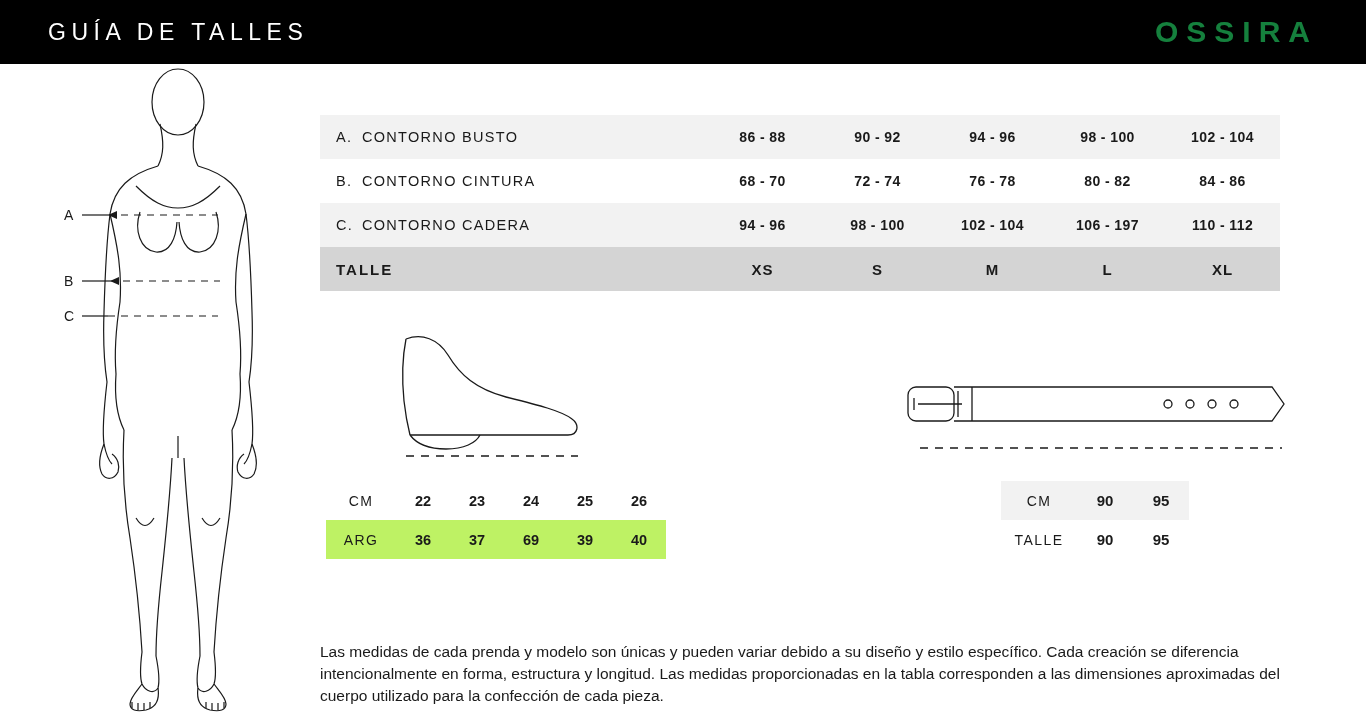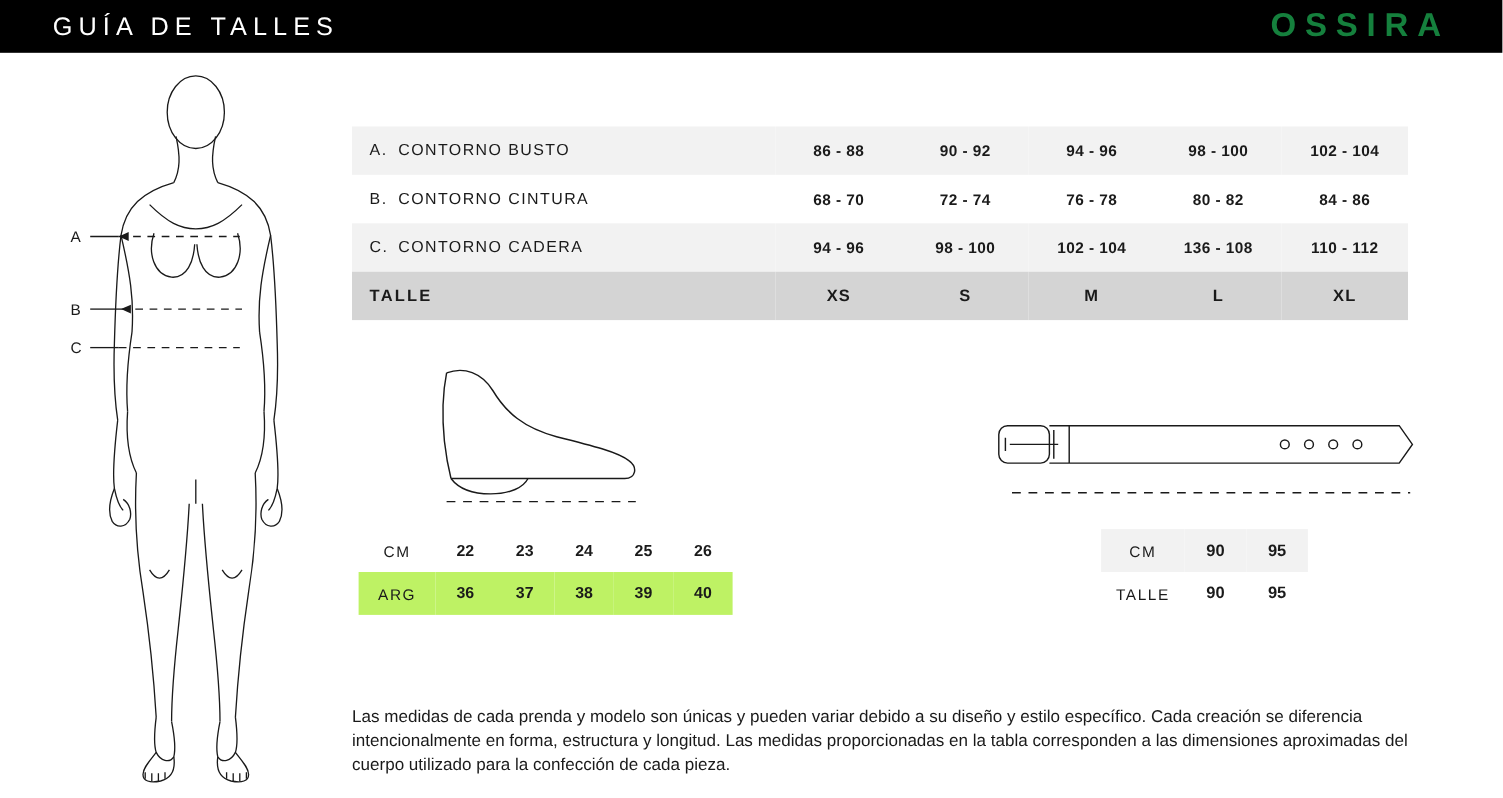"GUÍA DE TALLES" .header { height: 48px -> 64px }
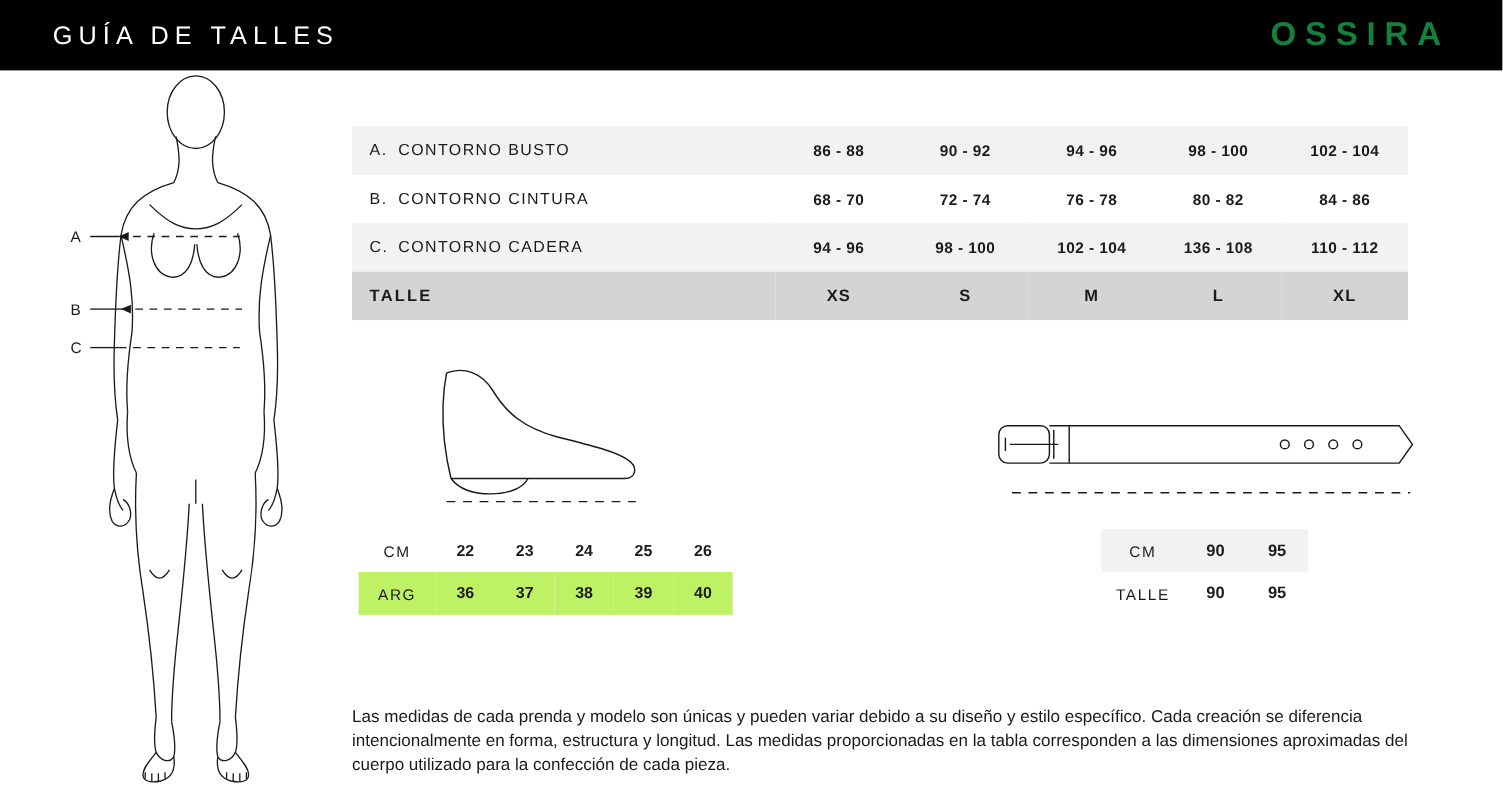"136 - 108" td.val { text: 136 - 108 -> 106 - 197 }
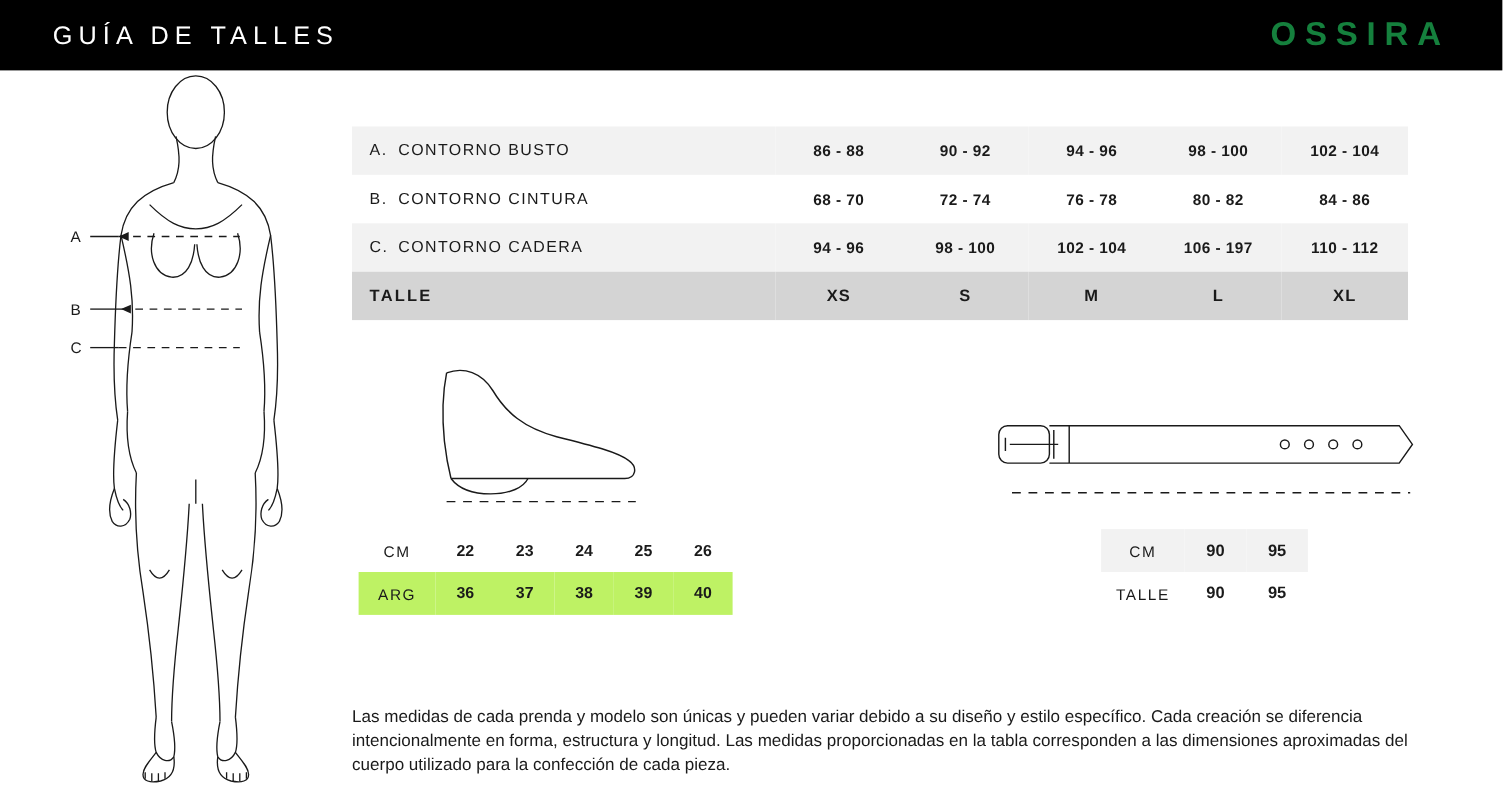"38" td { text: 38 -> 69 }
